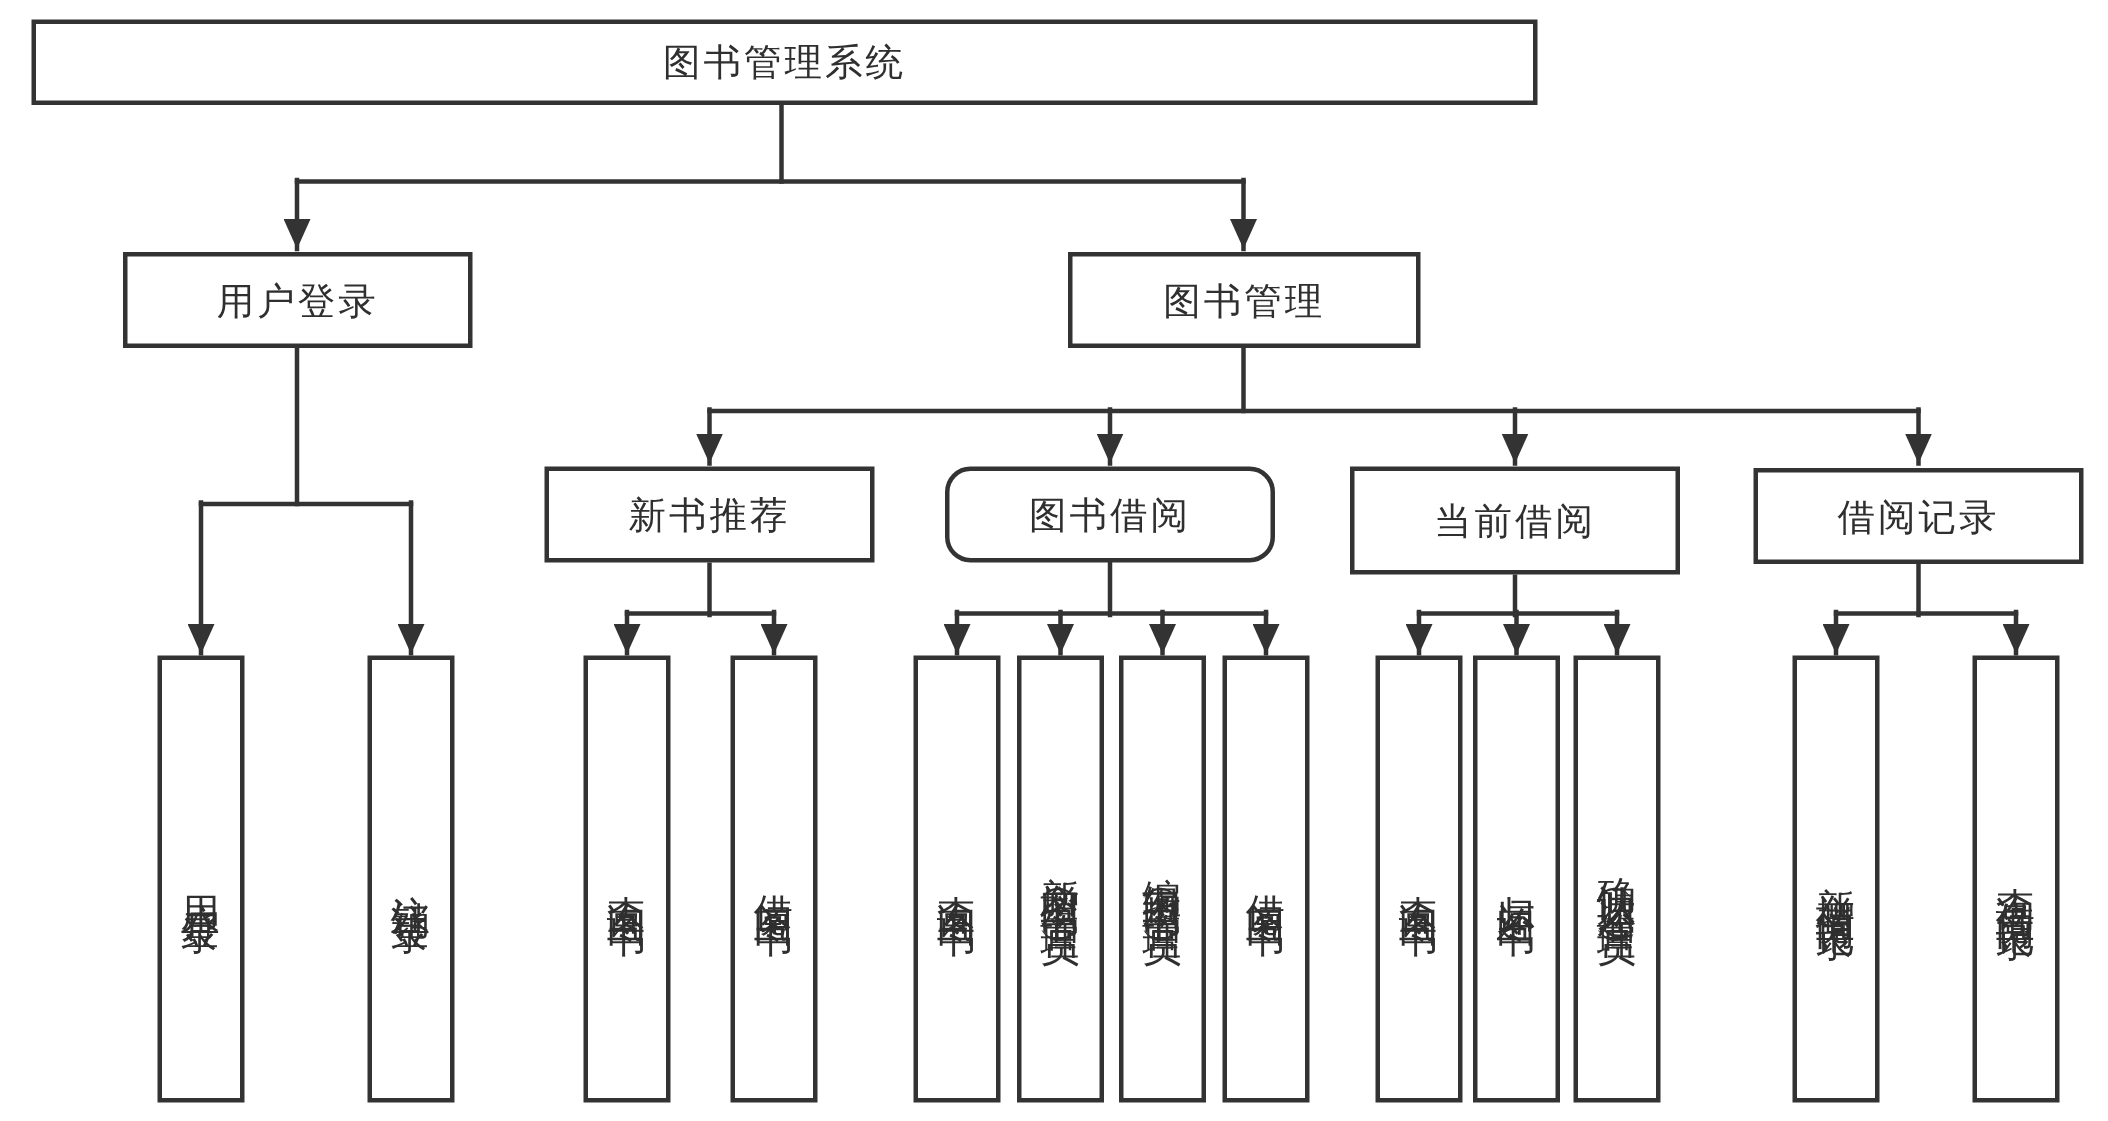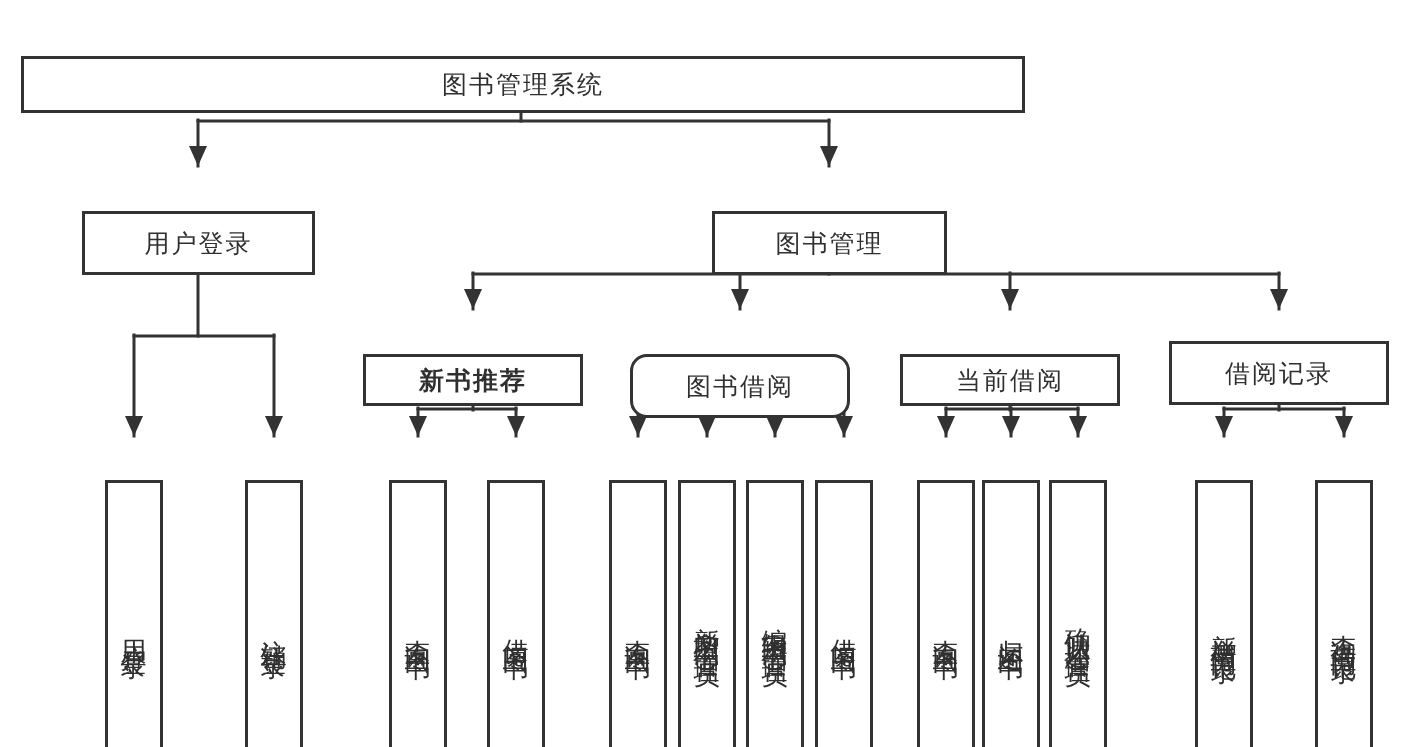"图书管理系统" .node { margin-top: 43px -> none }
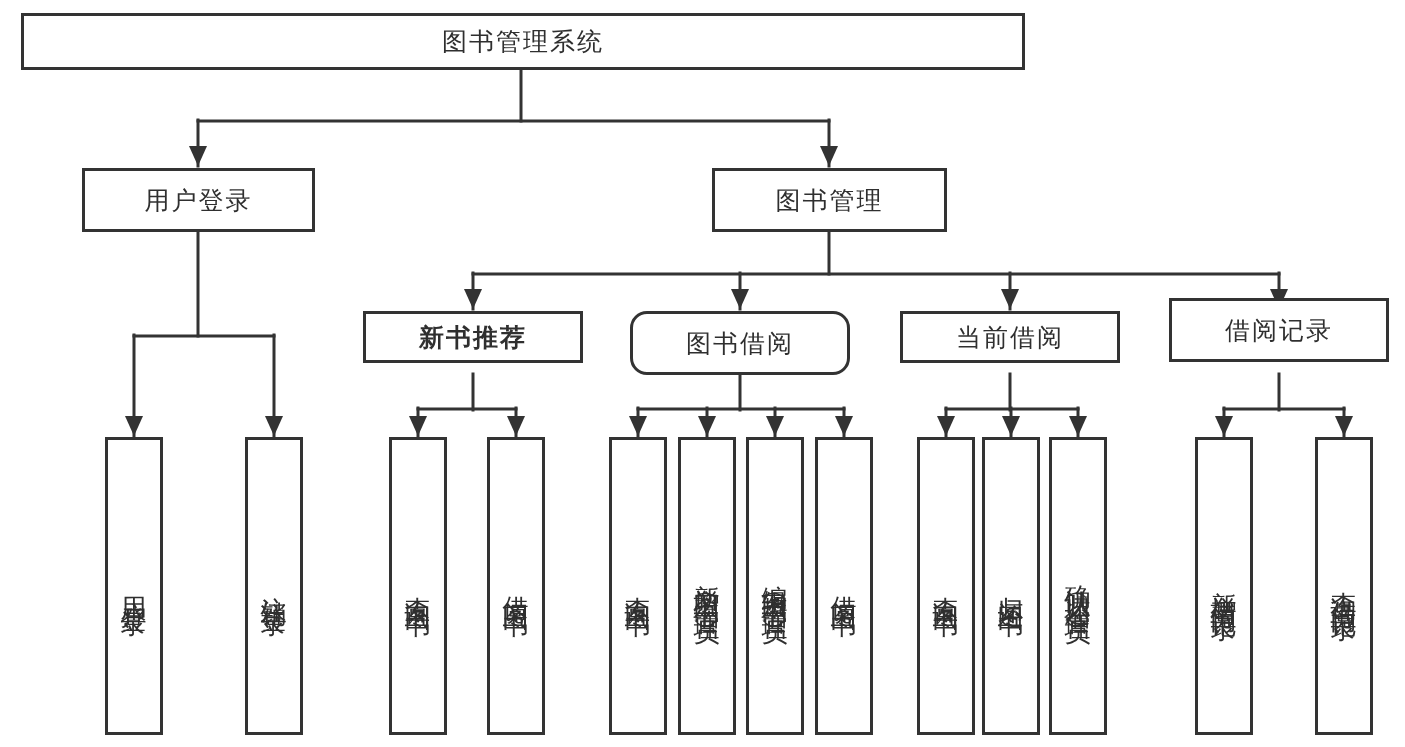"新书推荐" .n-newbooks { font-weight: bold -> none; height: 52px -> 64px }
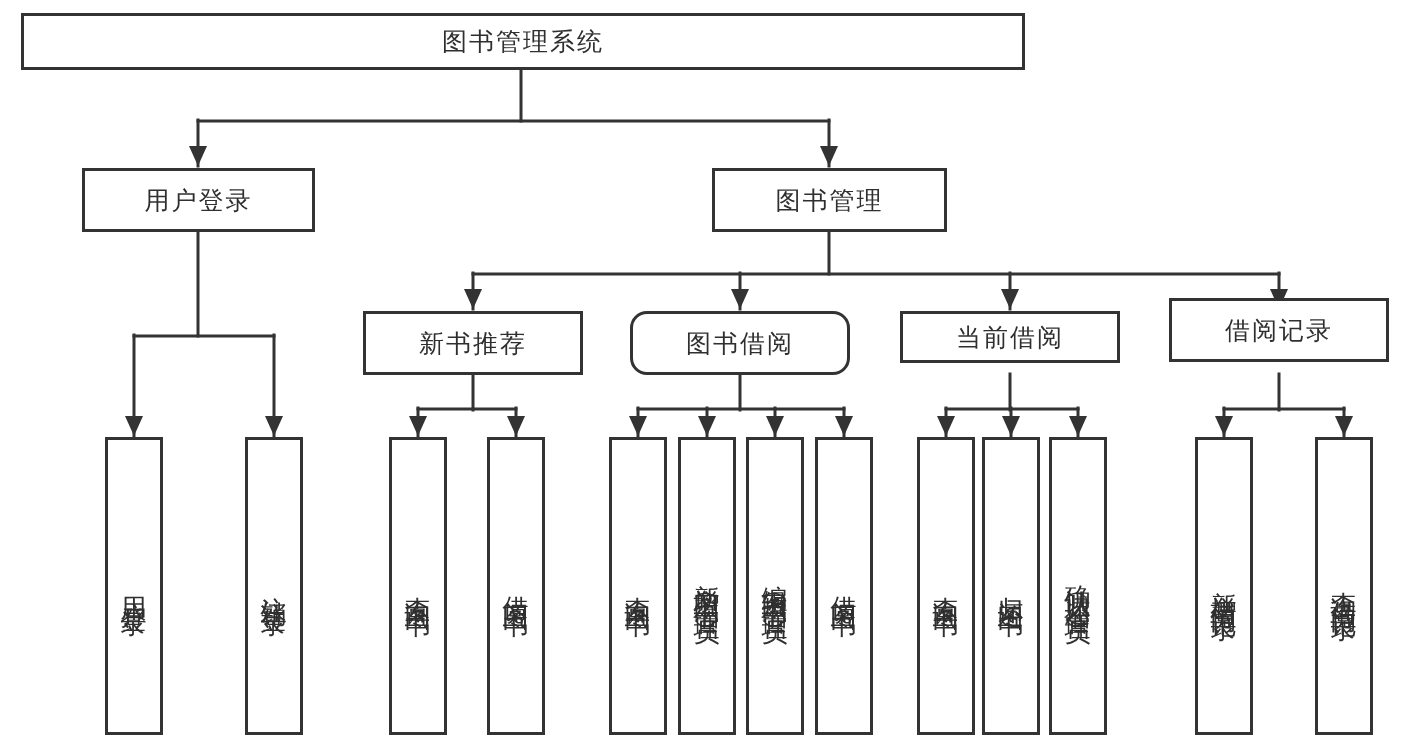"当前借阅" .n-currentborrow { height: 52px -> 72px }
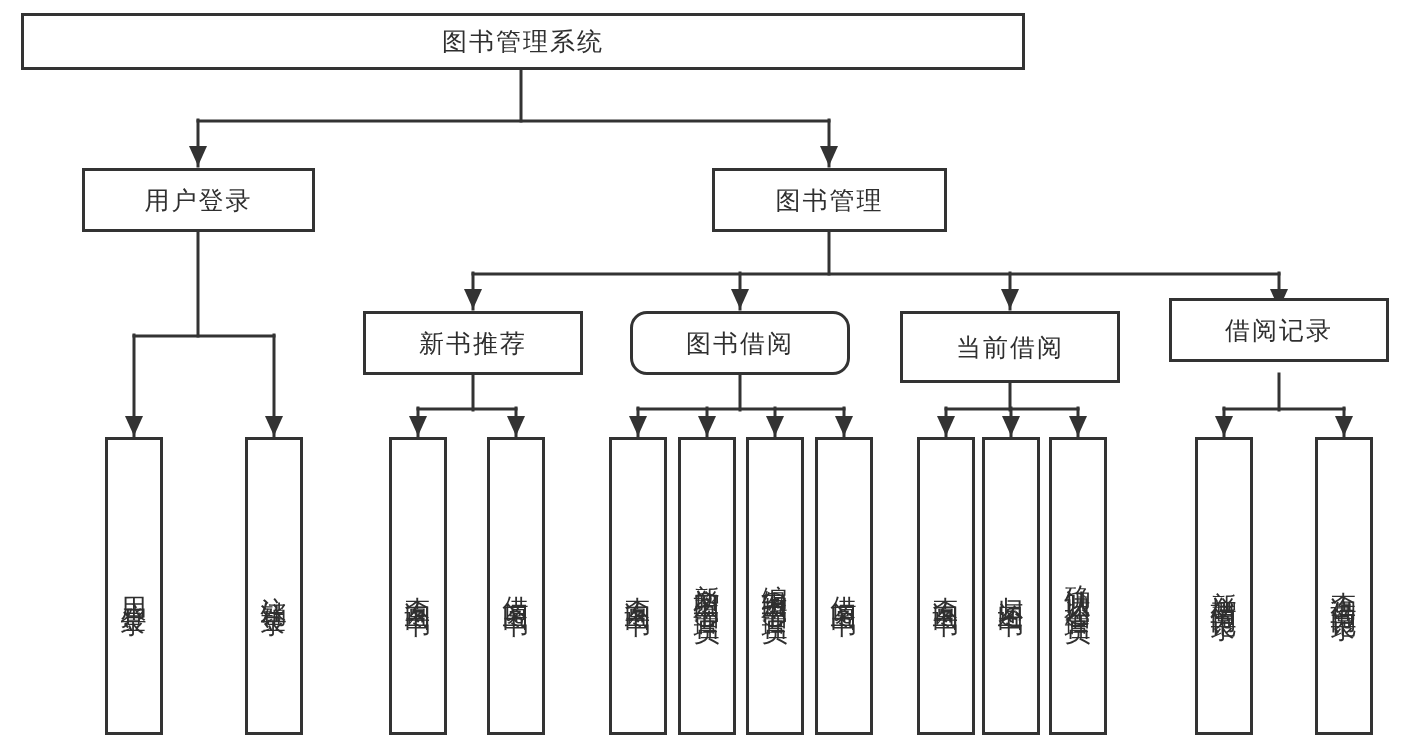"借阅记录" .n-borrowrecords { top: 298px -> 312px }
